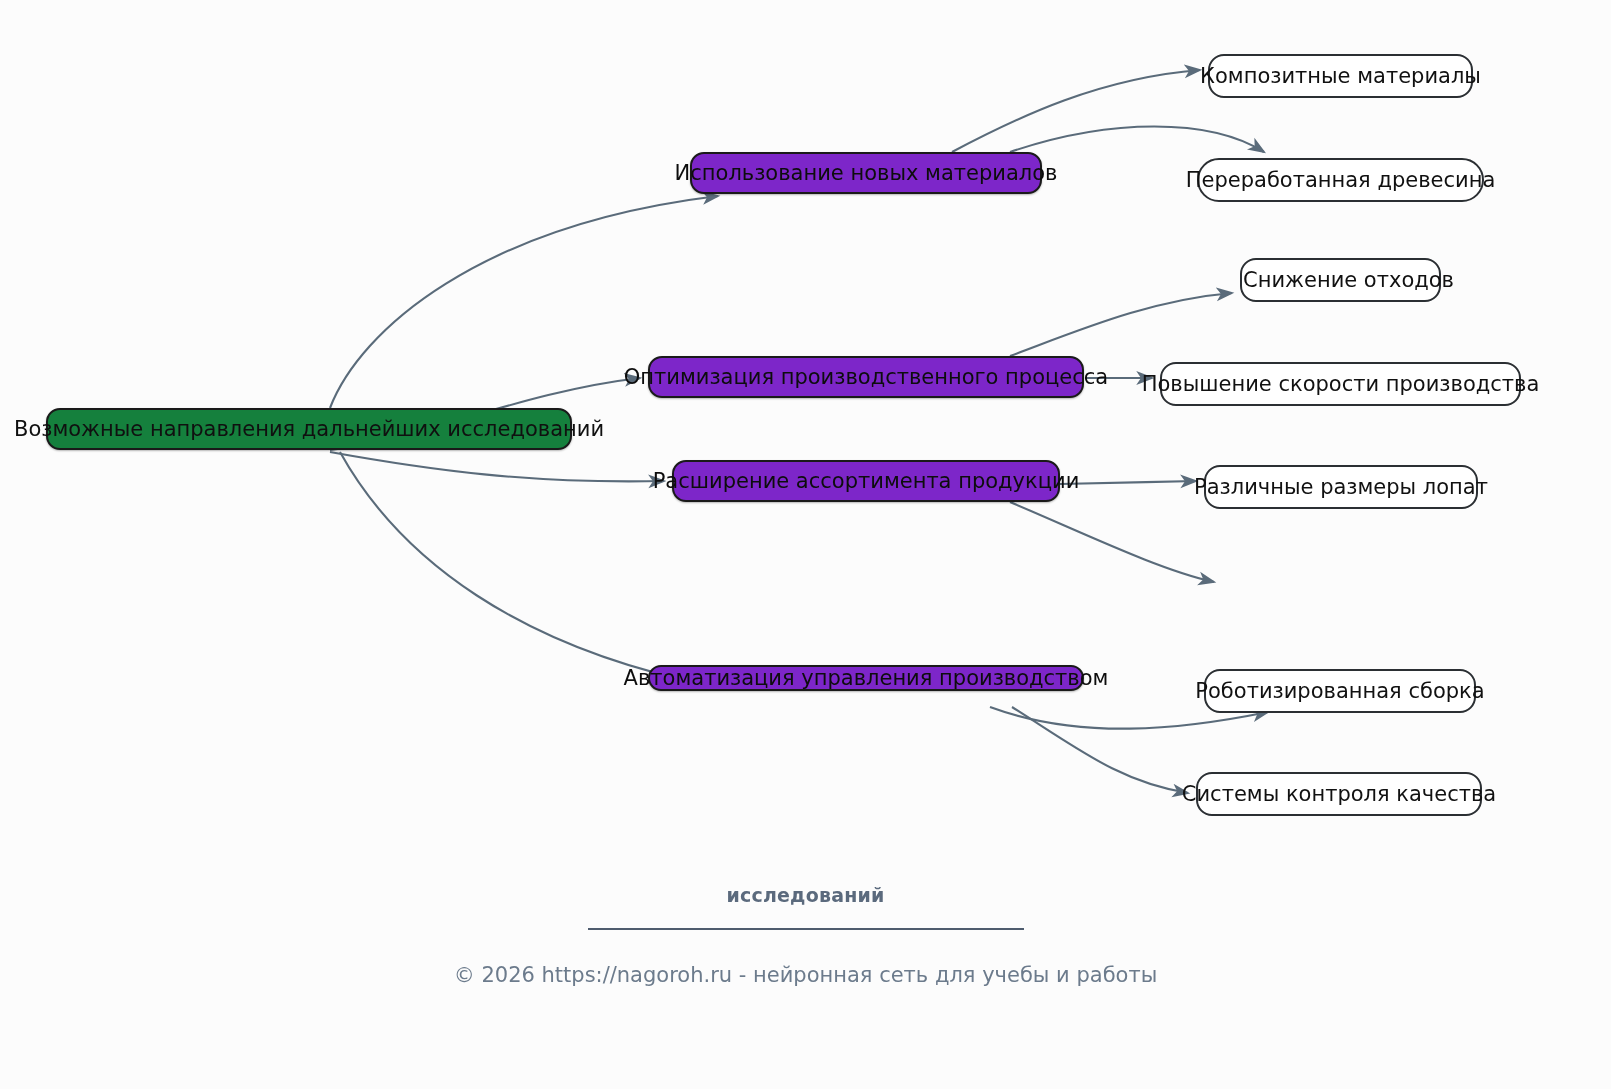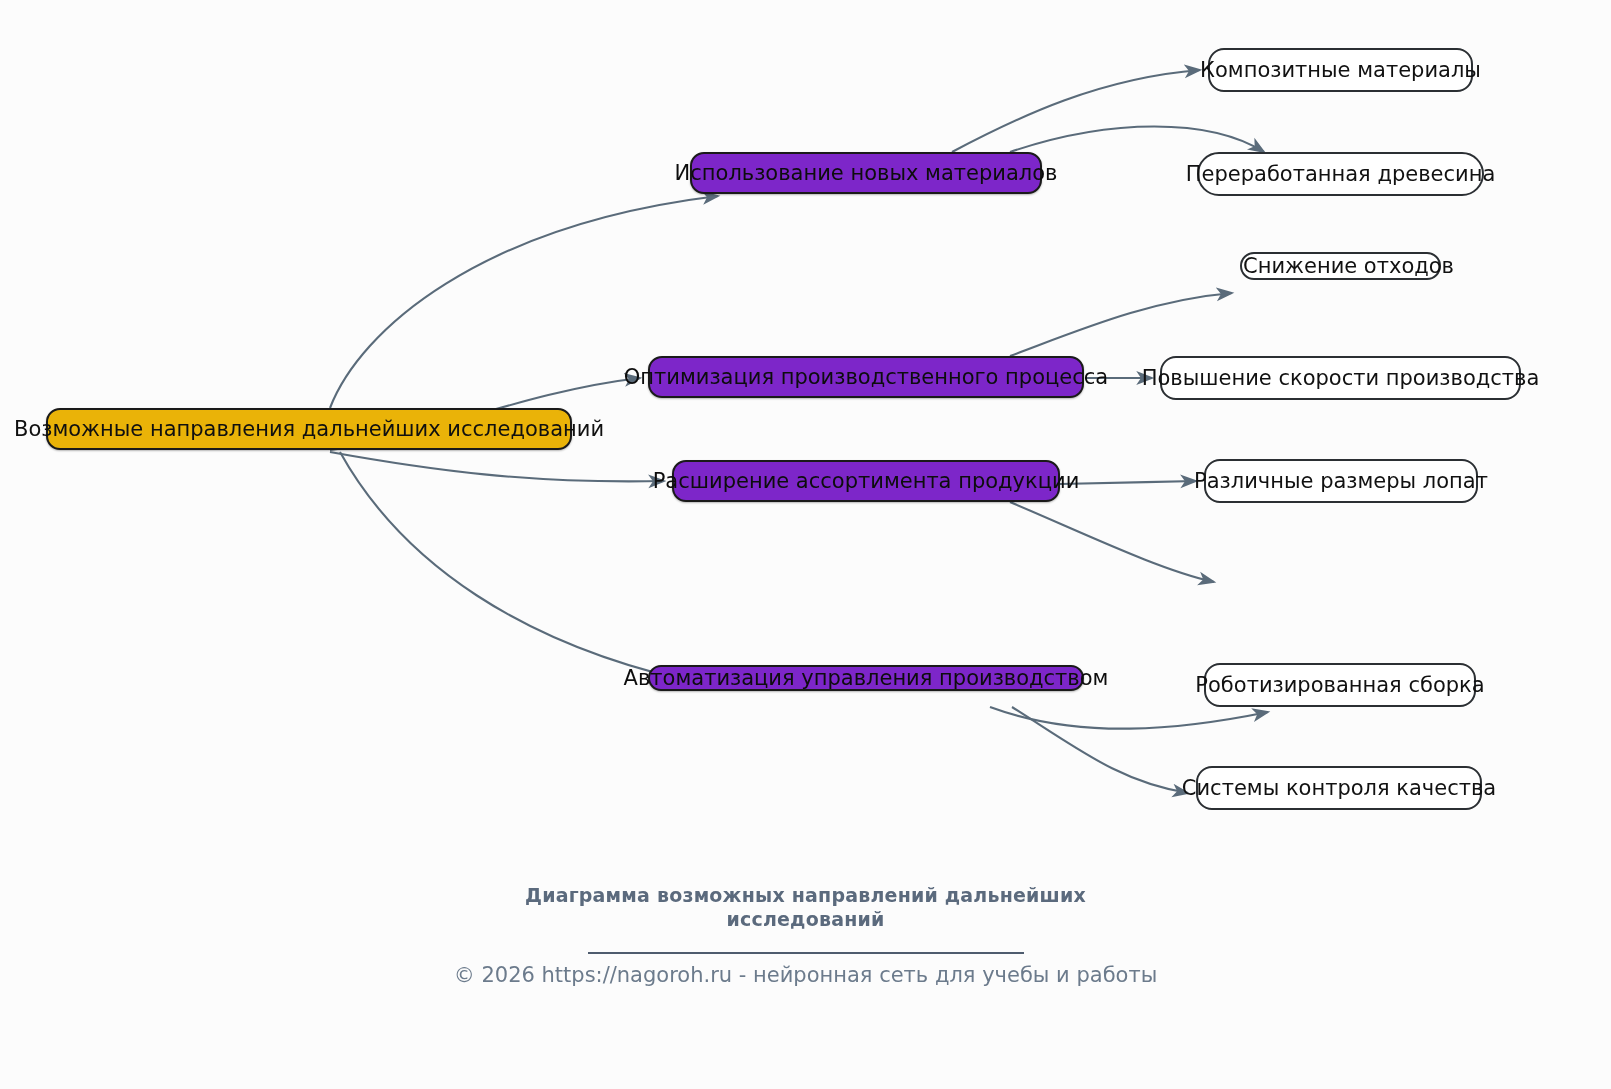"Композитные материалы" .node-leaf { margin-top: none -> 6px }
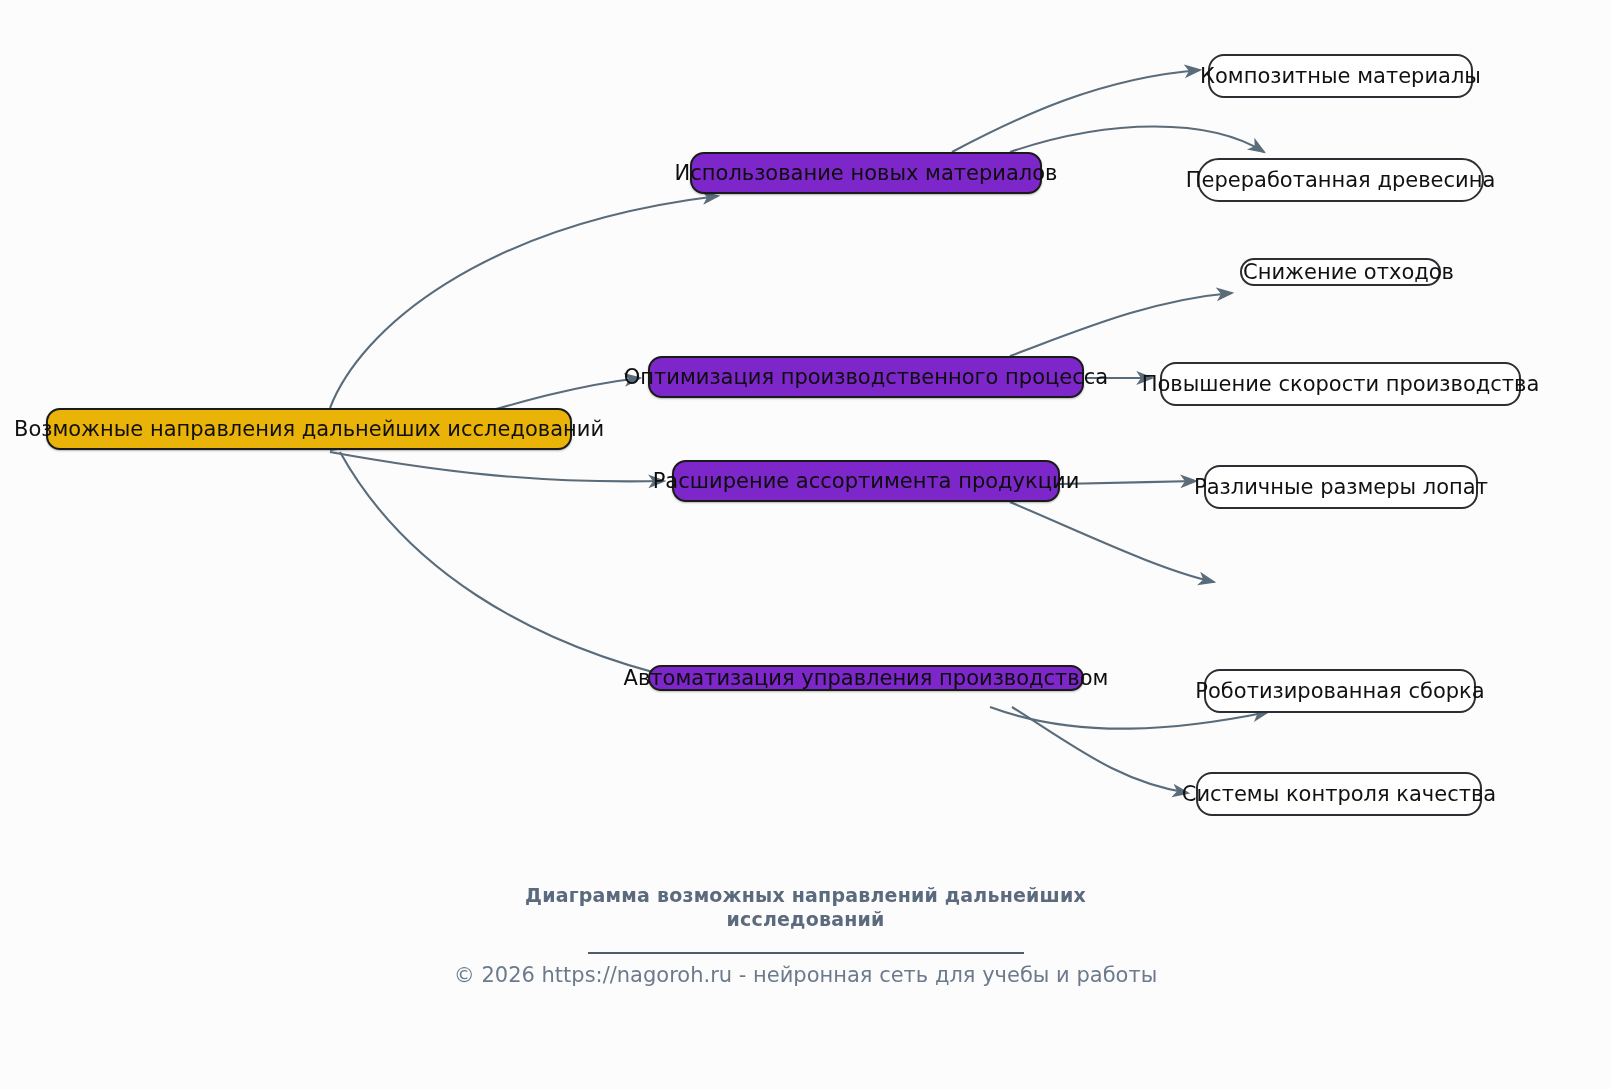"Снижение отходов" div.node { height: 28px -> 44px }
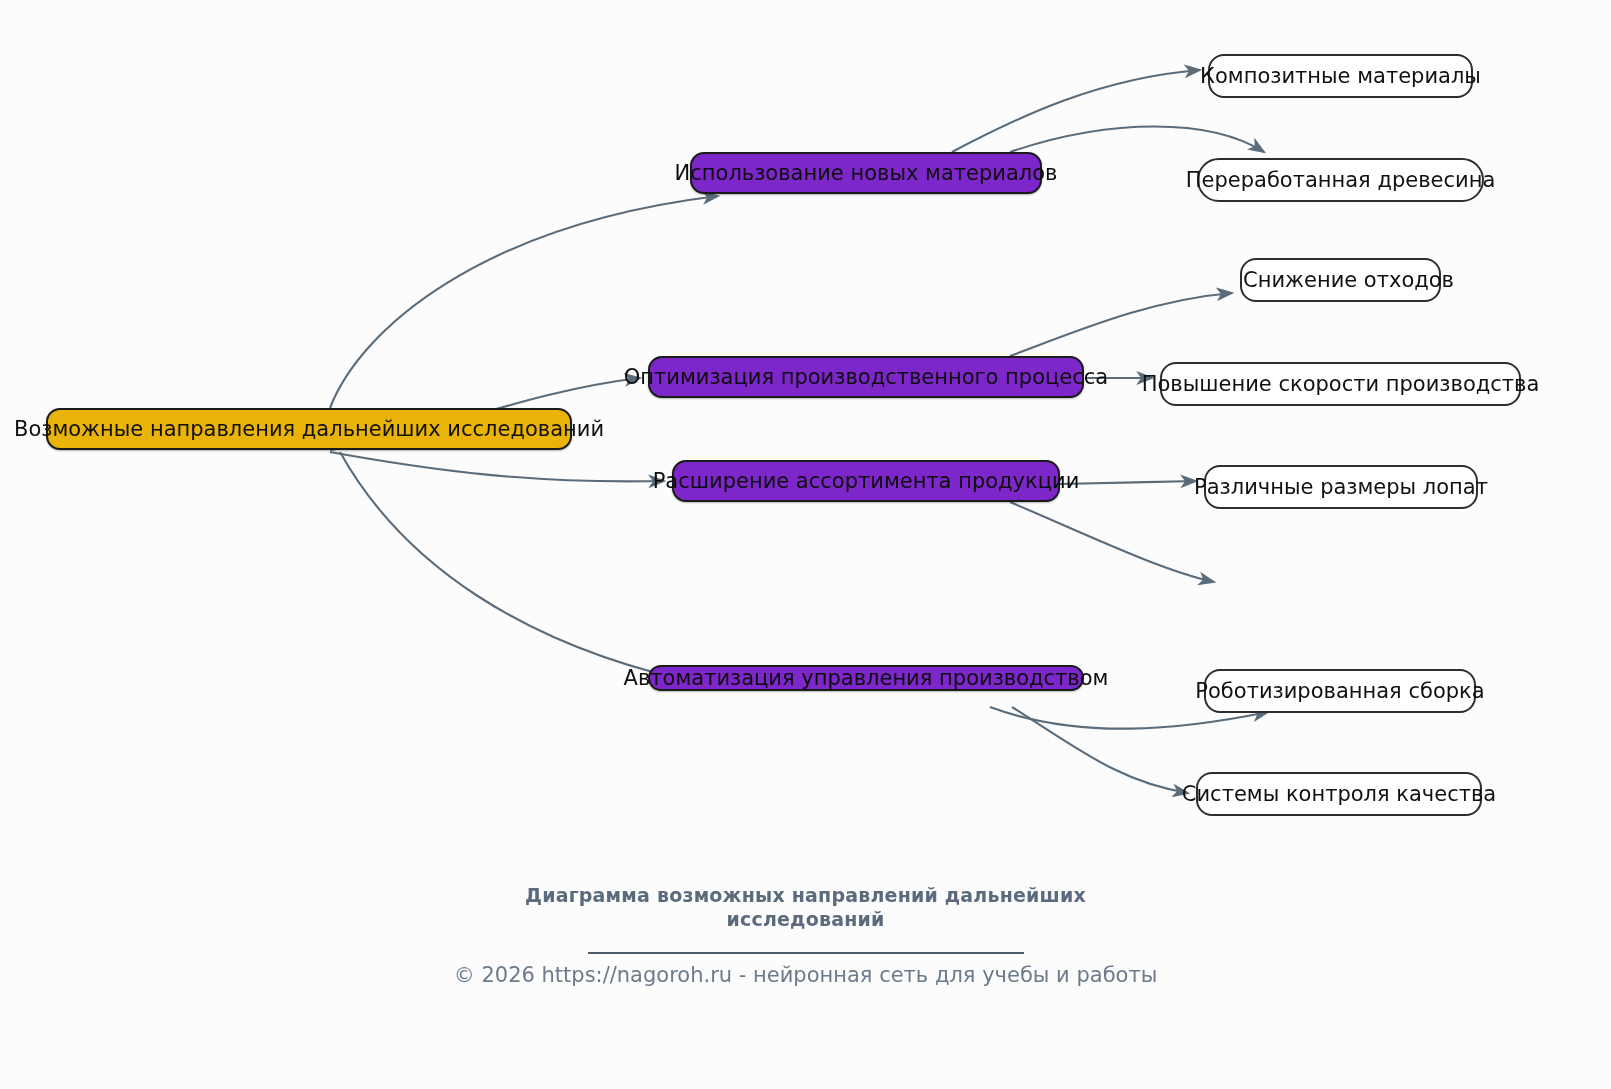"Возможные направления дальнейших" .node-root { background: #eab308 -> #15803d }
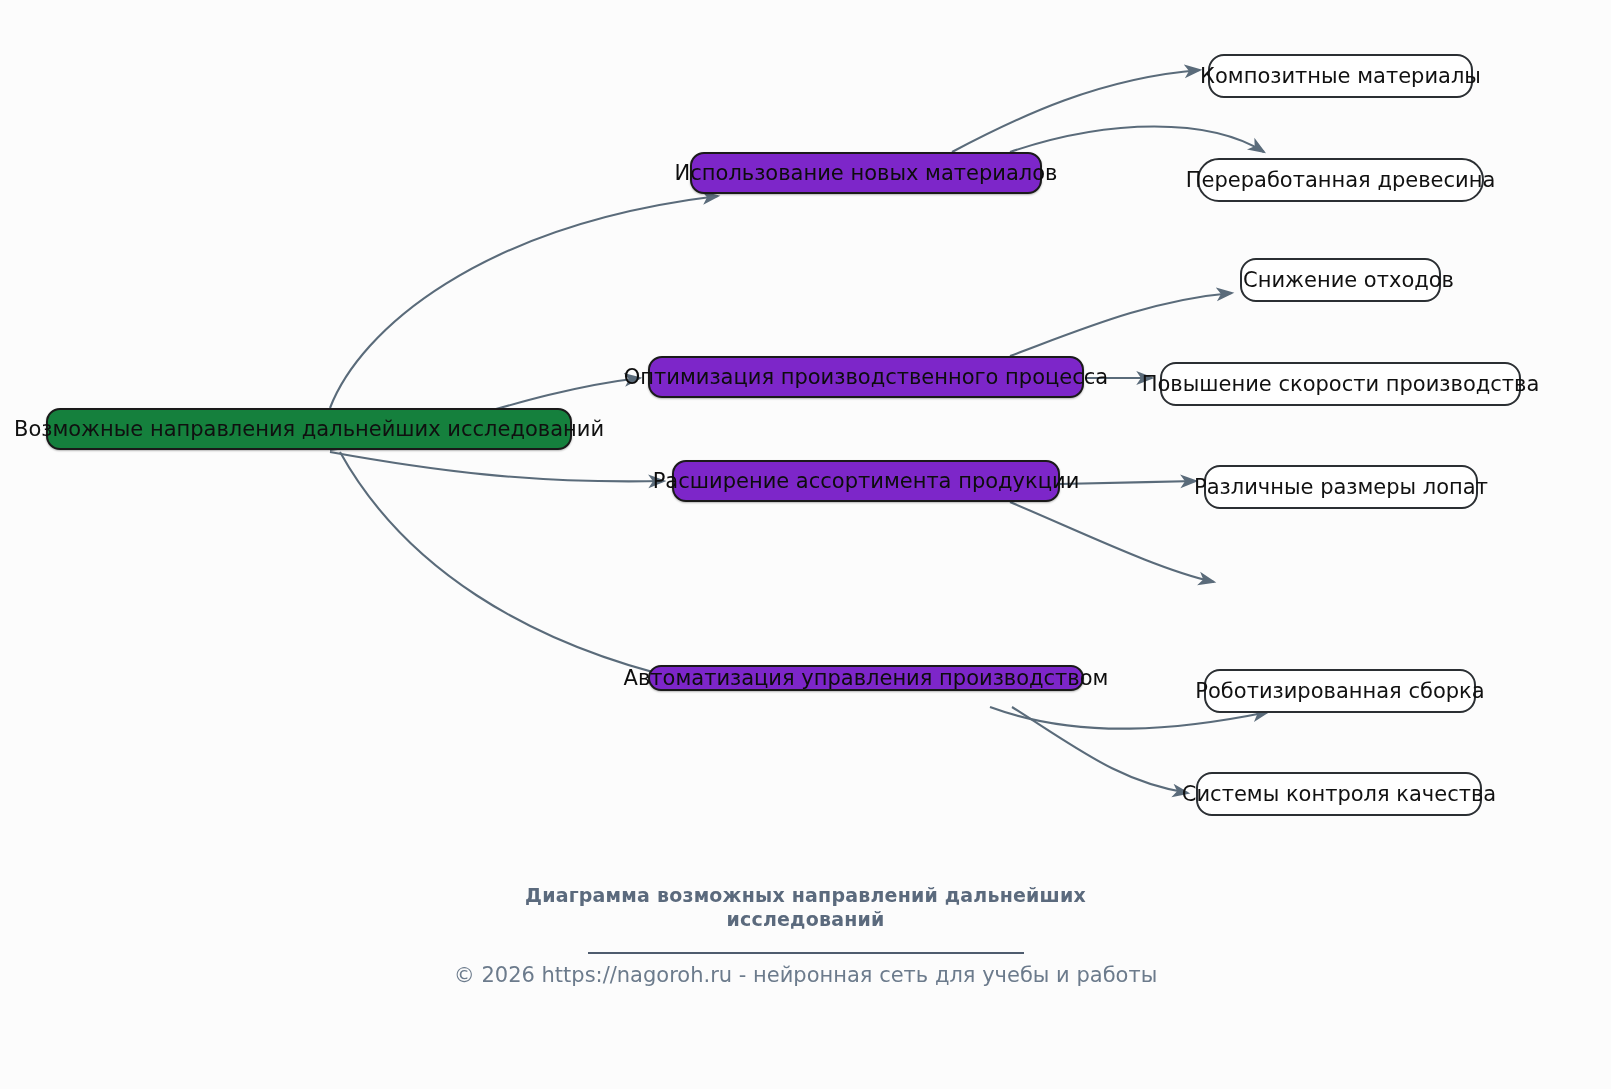"Диаграмма возможных направлений" div { html: <div>Диаграмма возможных направлений дальнейших</div> -> none }
